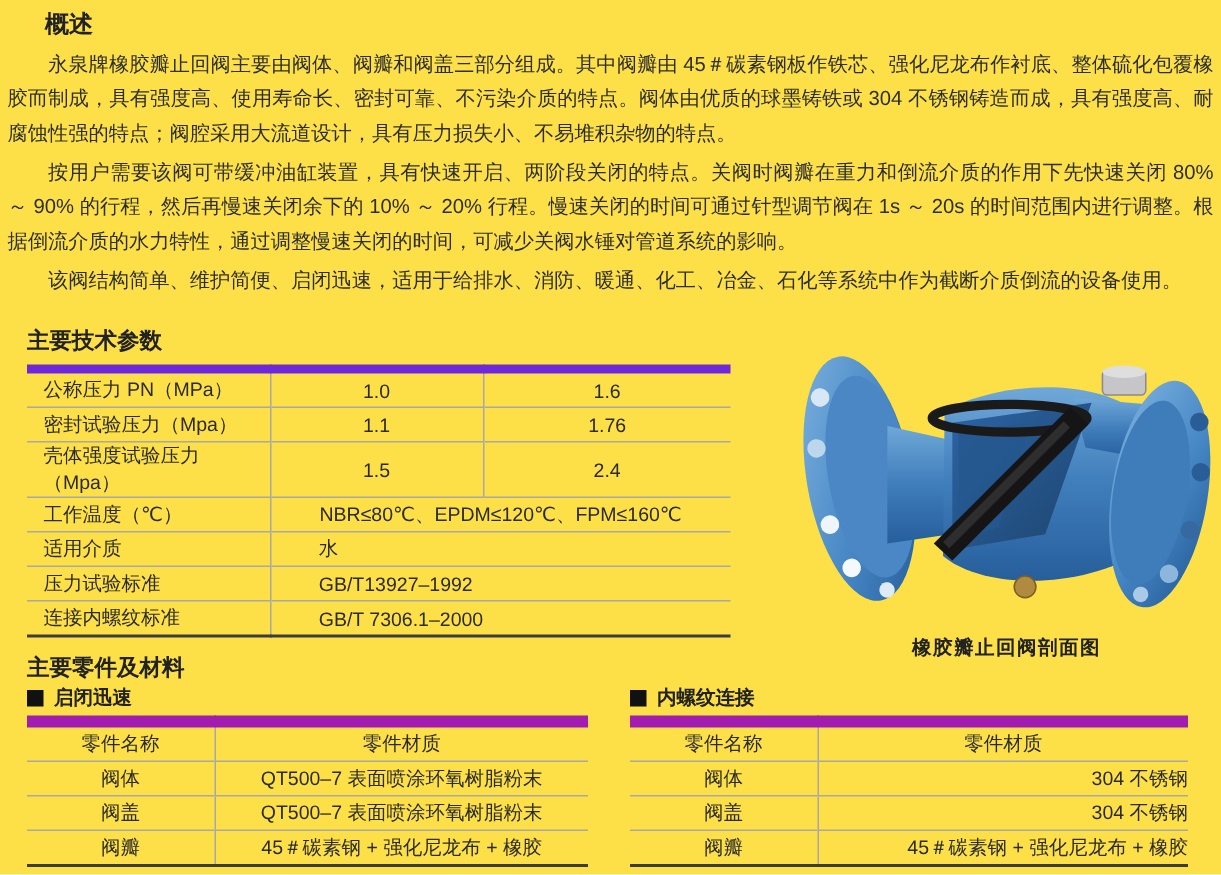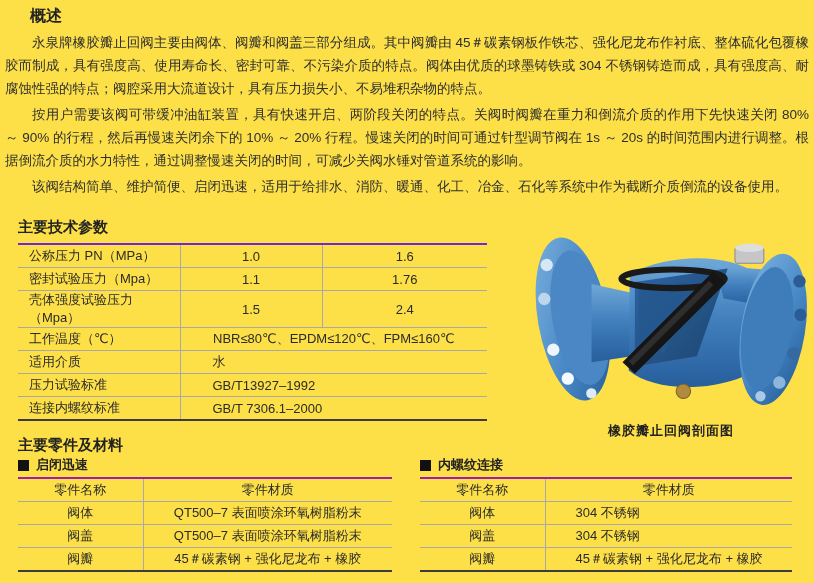"公称压力 PN（MPa）" .tech-table { border-top: 2px solid #6d28d9 -> 6px solid #6d28d9 }
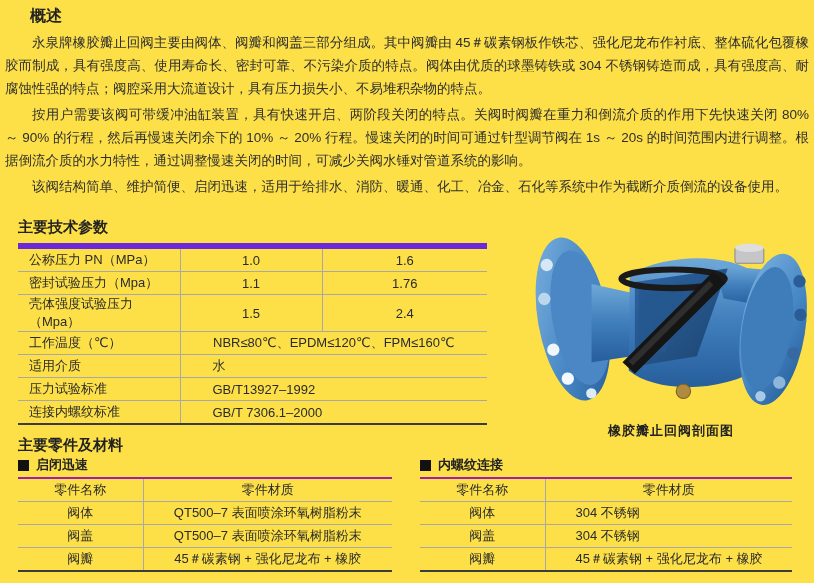"零件名称" .parts-table { border-top: 2px solid #a21caf -> 8px solid #a21caf }
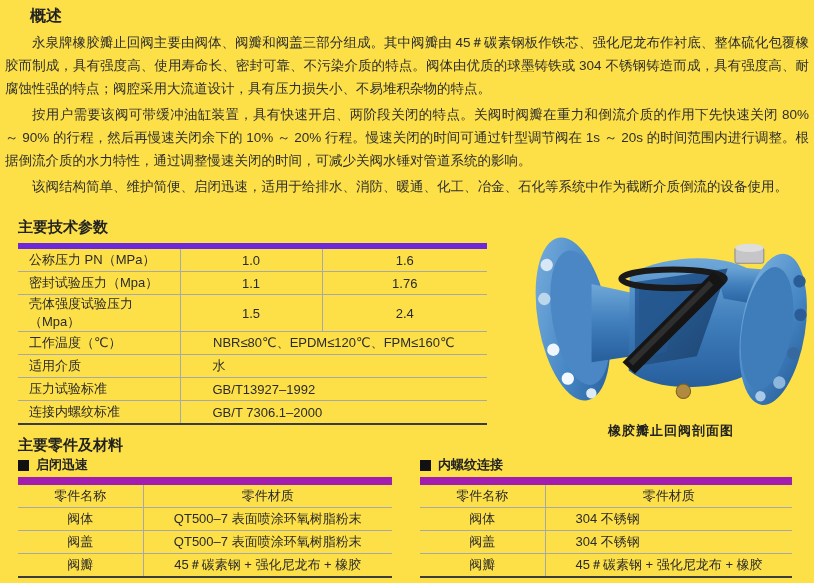"304 不锈钢" .parts-table.right-vals td.c2 { padding-left: 30px -> 44px; text-align: left -> right }
